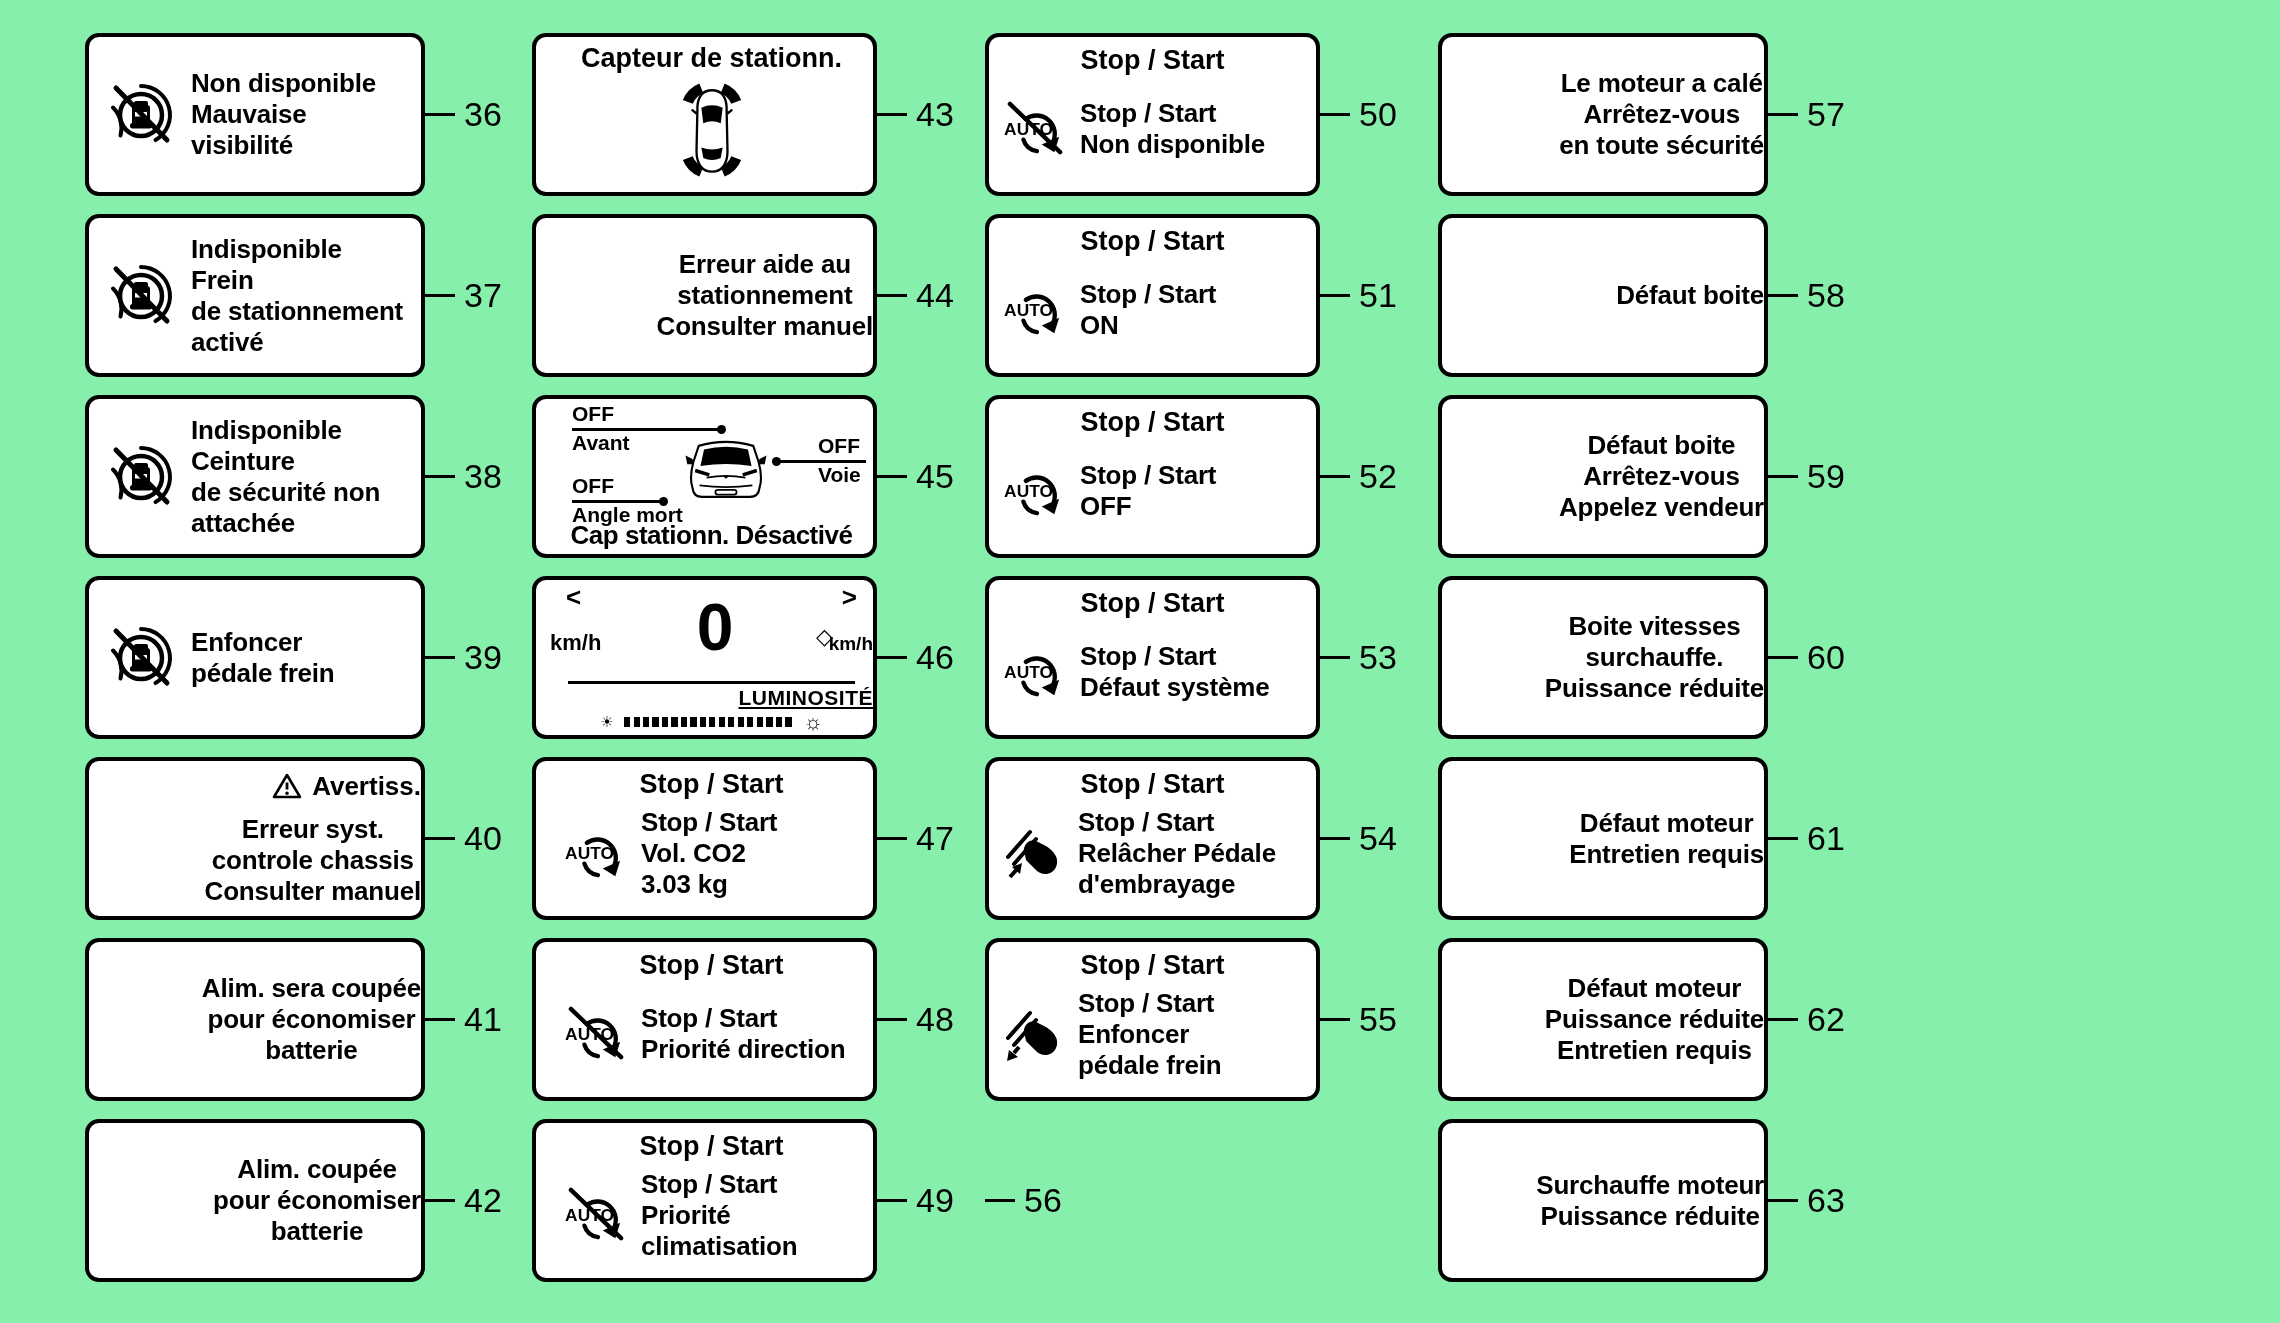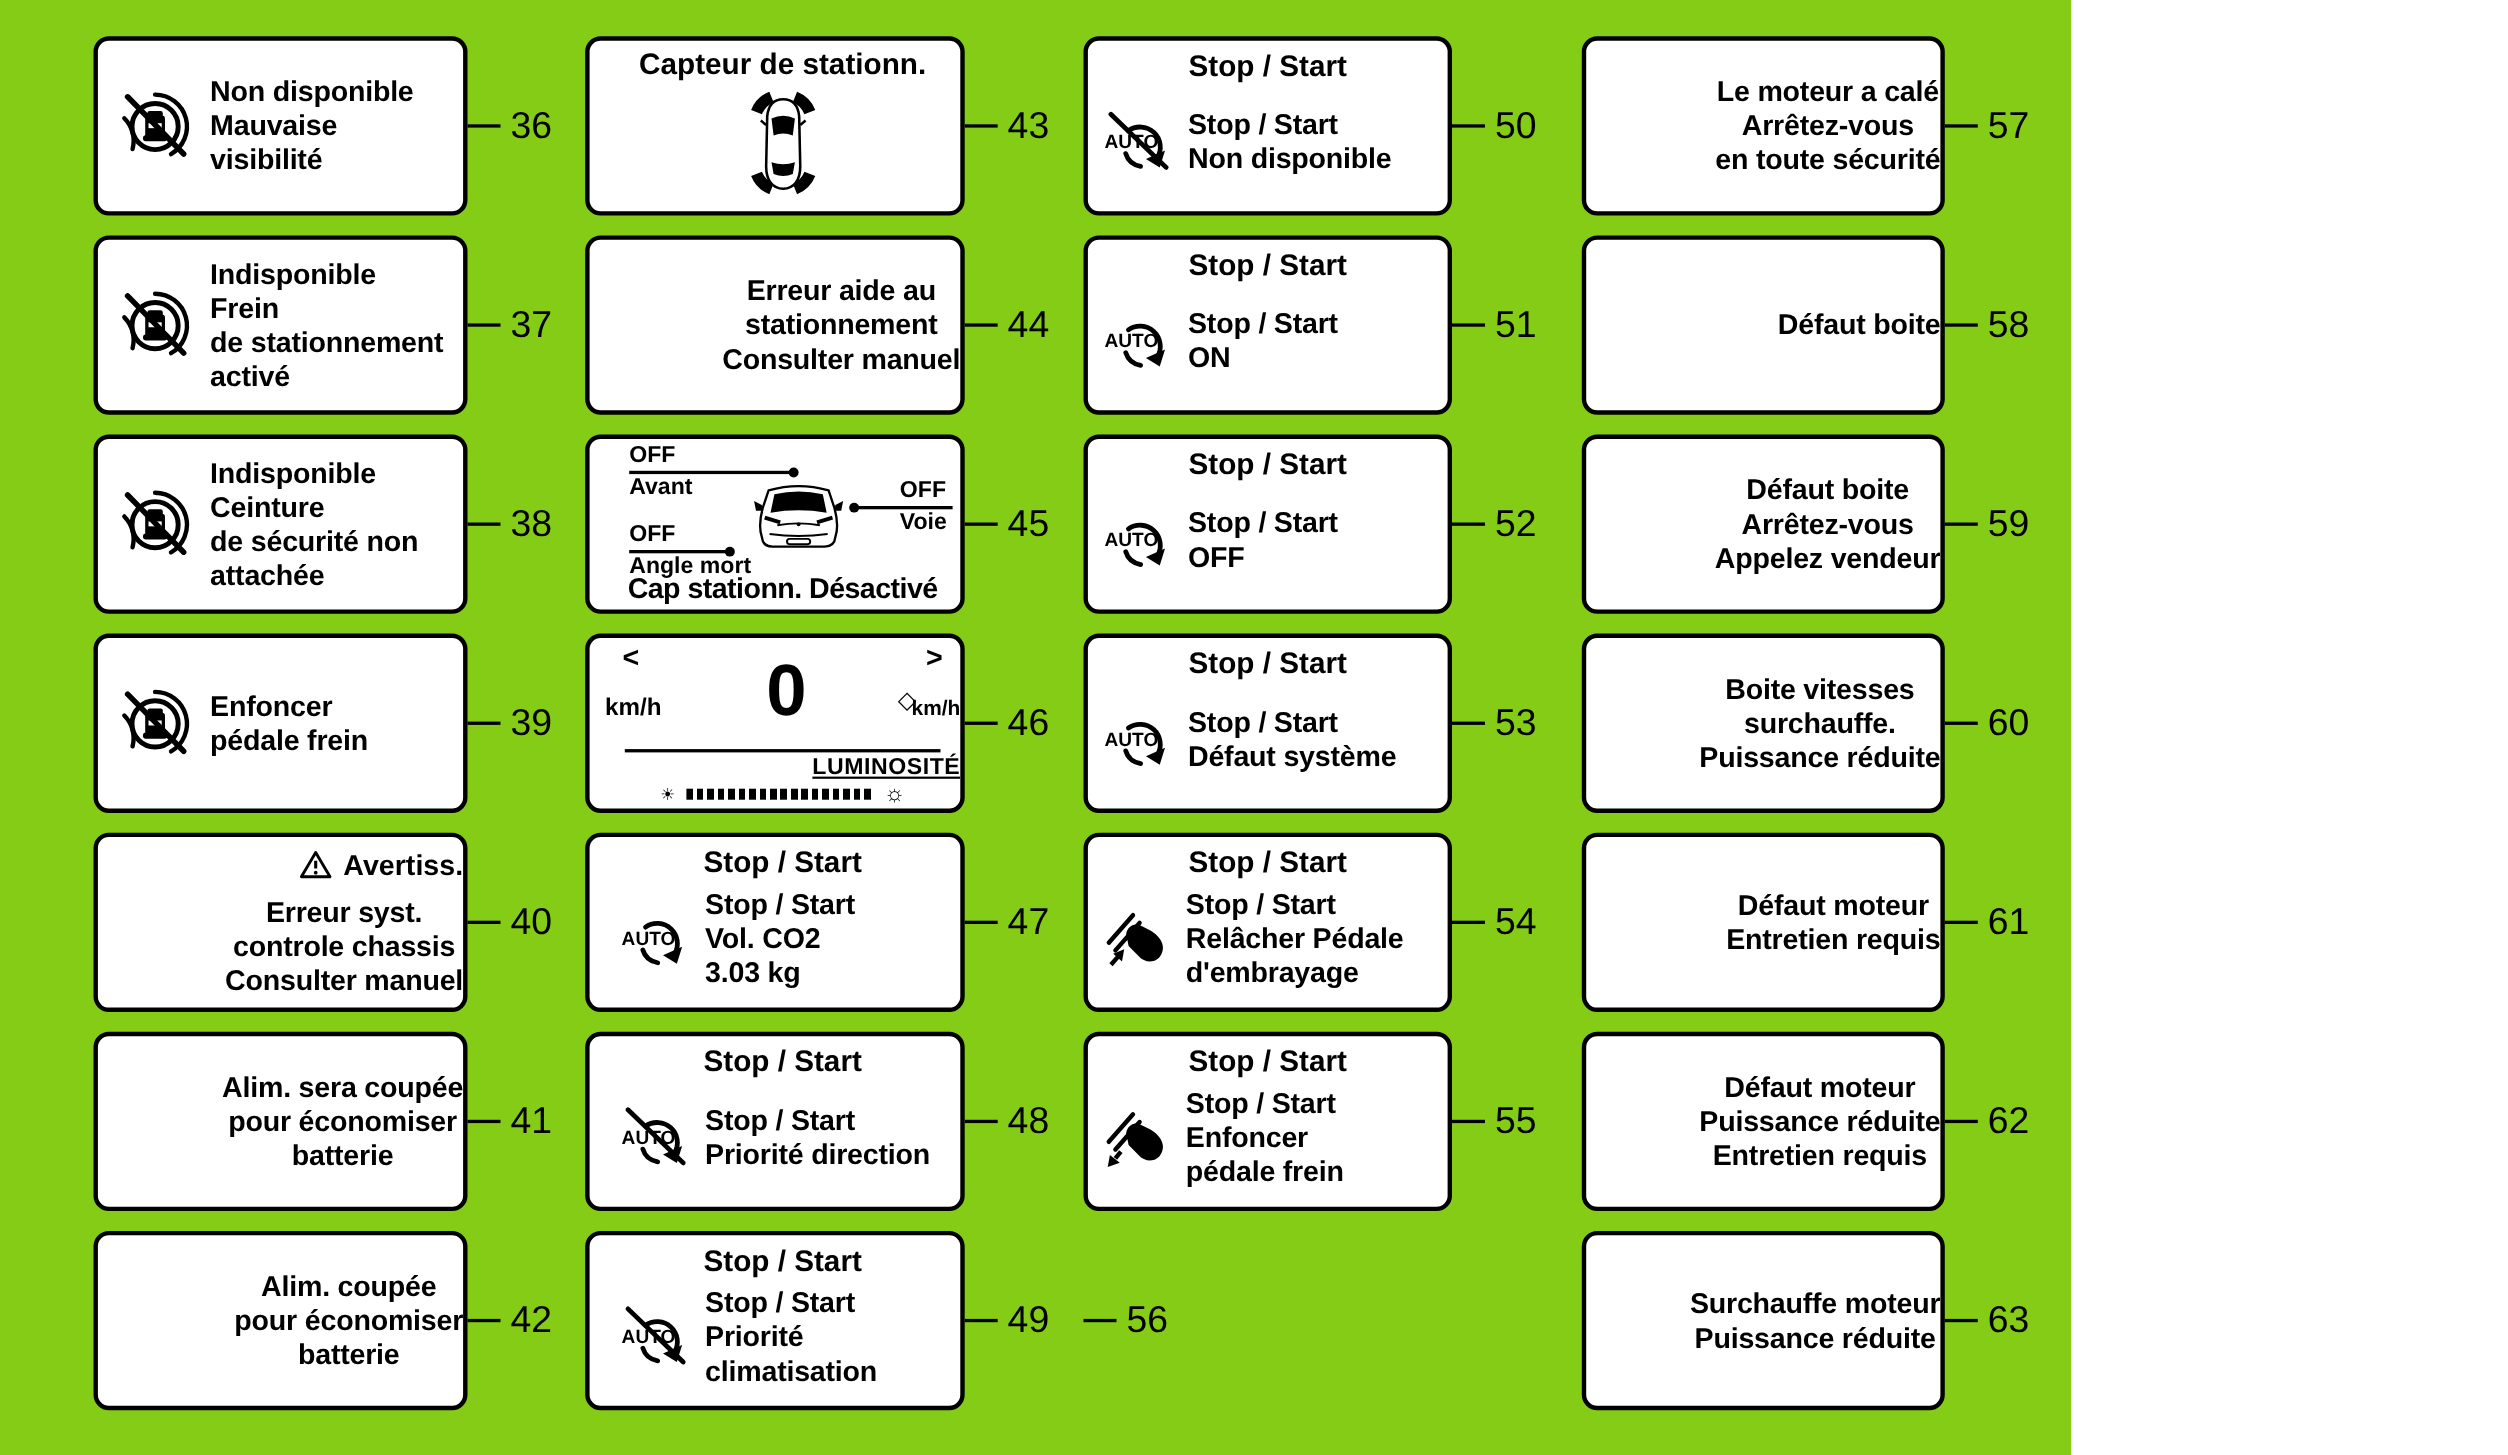"Non disponible" .board { background: #84cc16 -> #86efac; width: 1883px -> 2280px }
